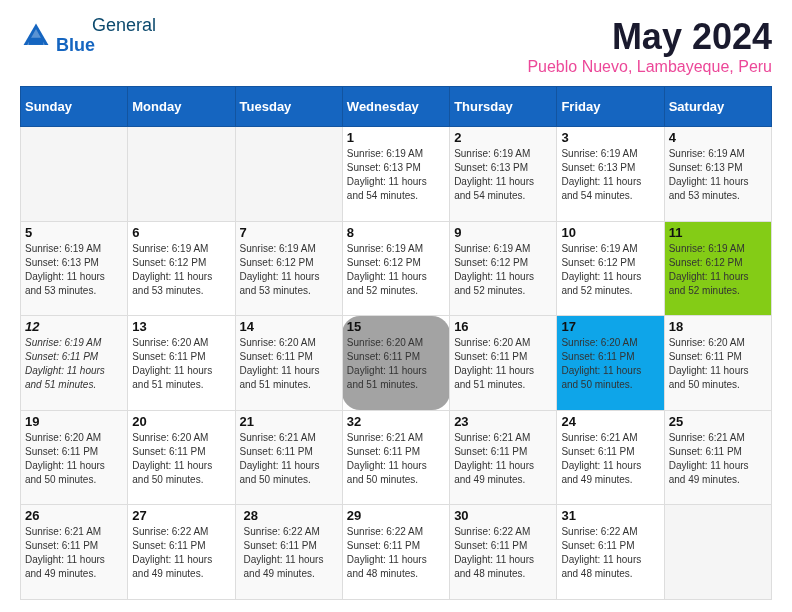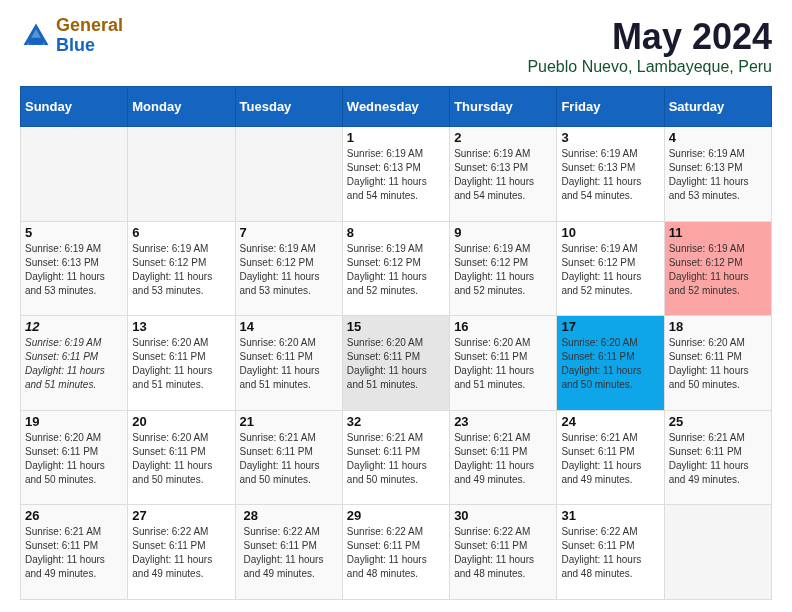"General" .logo-general { color: #a16207 -> #0c4a6e; font-weight: bold -> normal; margin-left: none -> 36px }
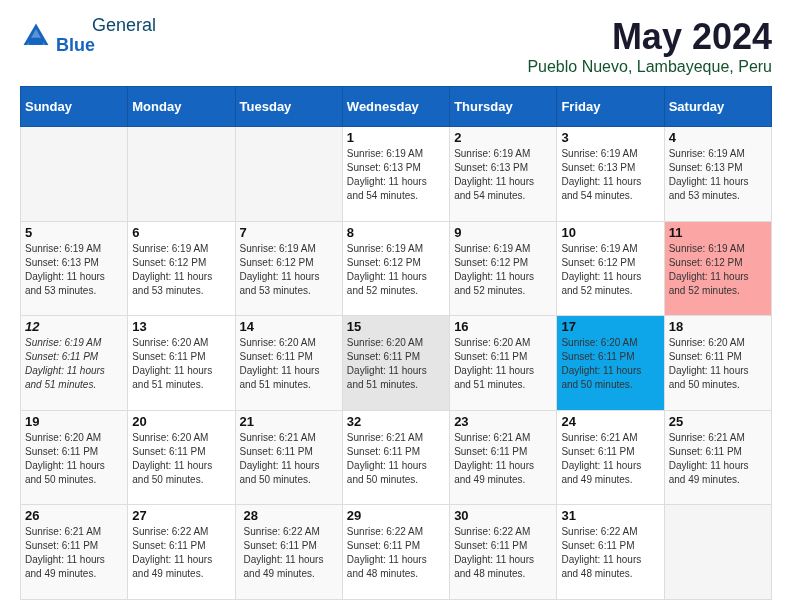"Pueblo Nuevo, Lambayeque, Peru" .subtitle { color: #14532d -> #ec4899 }
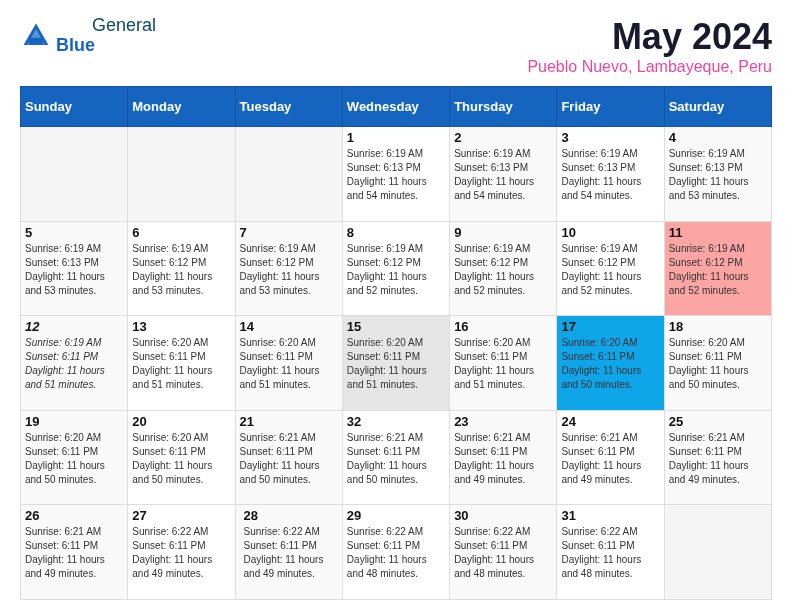"11" td { background: #fca5a5 -> #84cc16 }
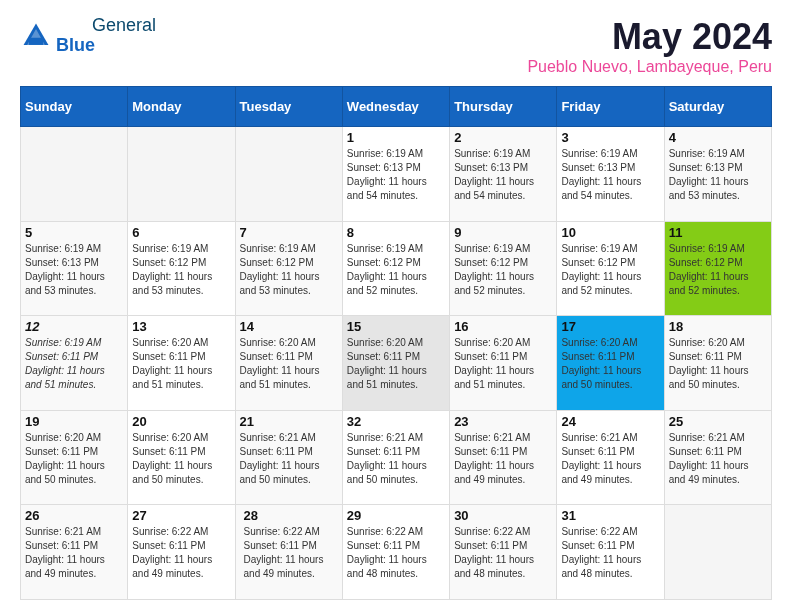"15" td { background: #e5e5e5 -> #a3a3a3; border-radius: none -> 18px }
